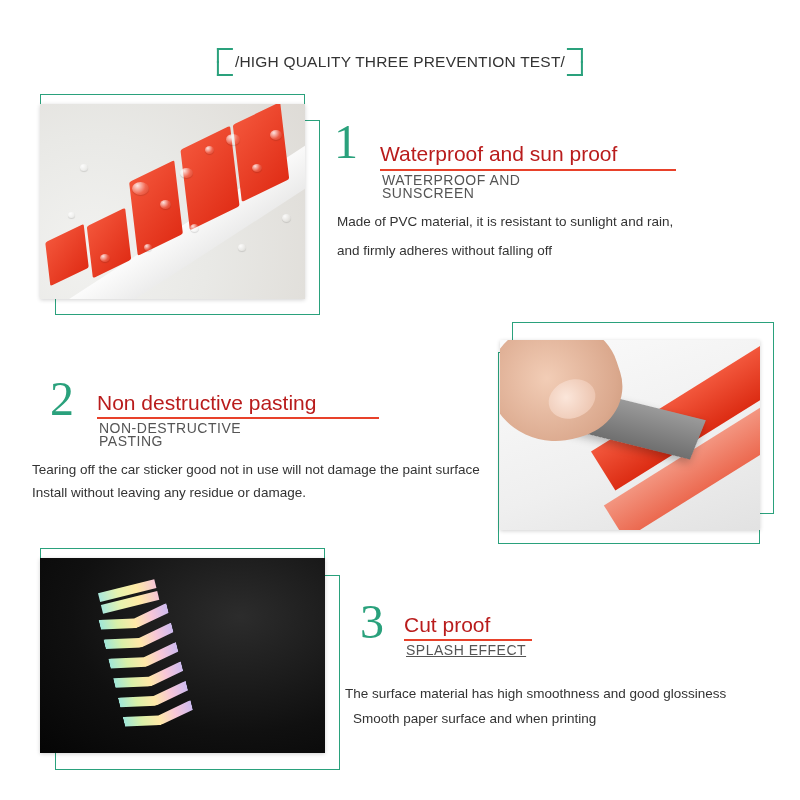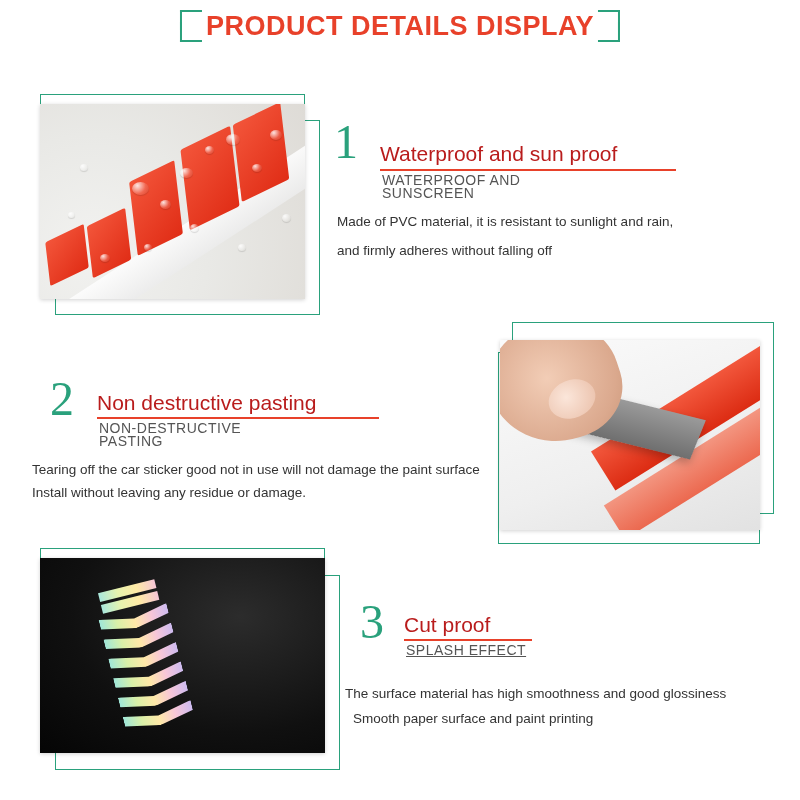"PRODUCT DETAILS DISPLAY" div.header-title-wrap { html: <div> <span></span> <span></span> <span></span> <span></span> <div>PRODUCT DETAILS DISPLAY</div> </div> -> none }
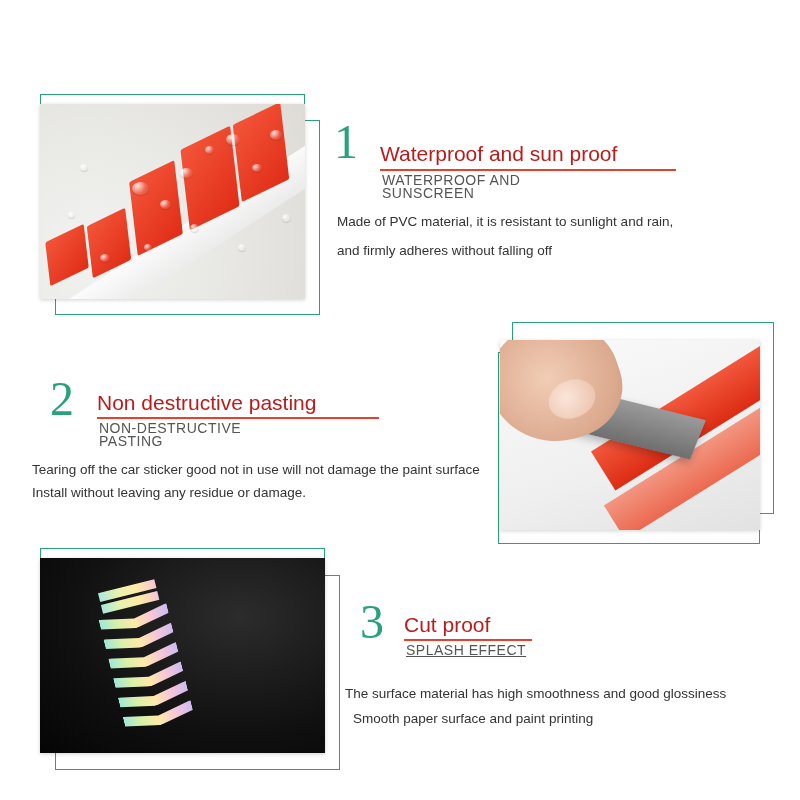"/HIGH QUALITY THREE PREVENTION TEST/" div.header-sub-wrap { html: none -> <div> <span></span> <span></span> <span></span> <span></span> <div>/HIGH QUALITY THREE PREVENTION TEST/</div> </div> }
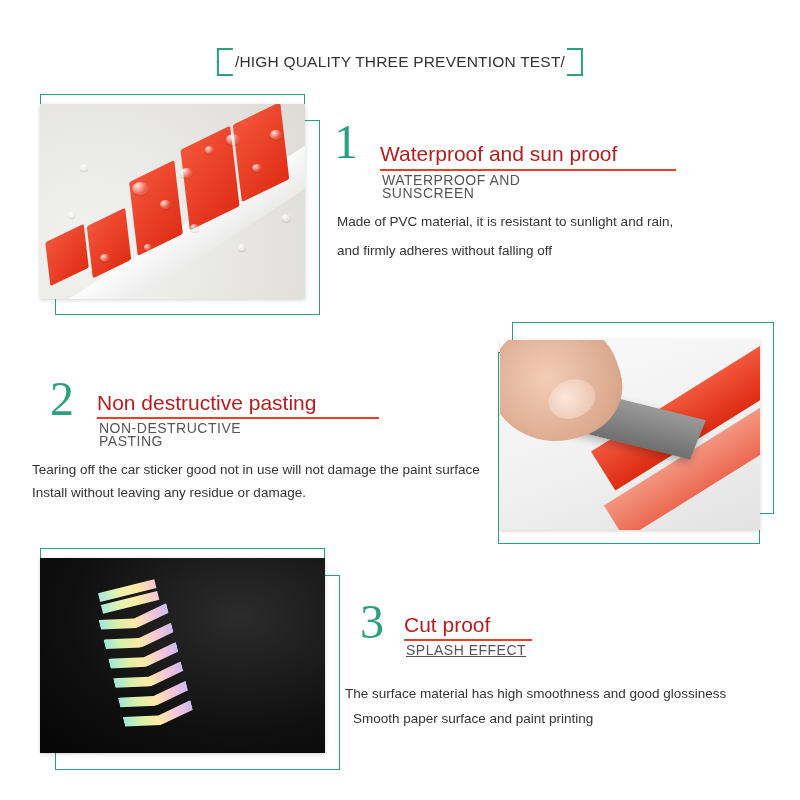"Smooth paper surface and paint" div.body-line { text: paint -> when }
